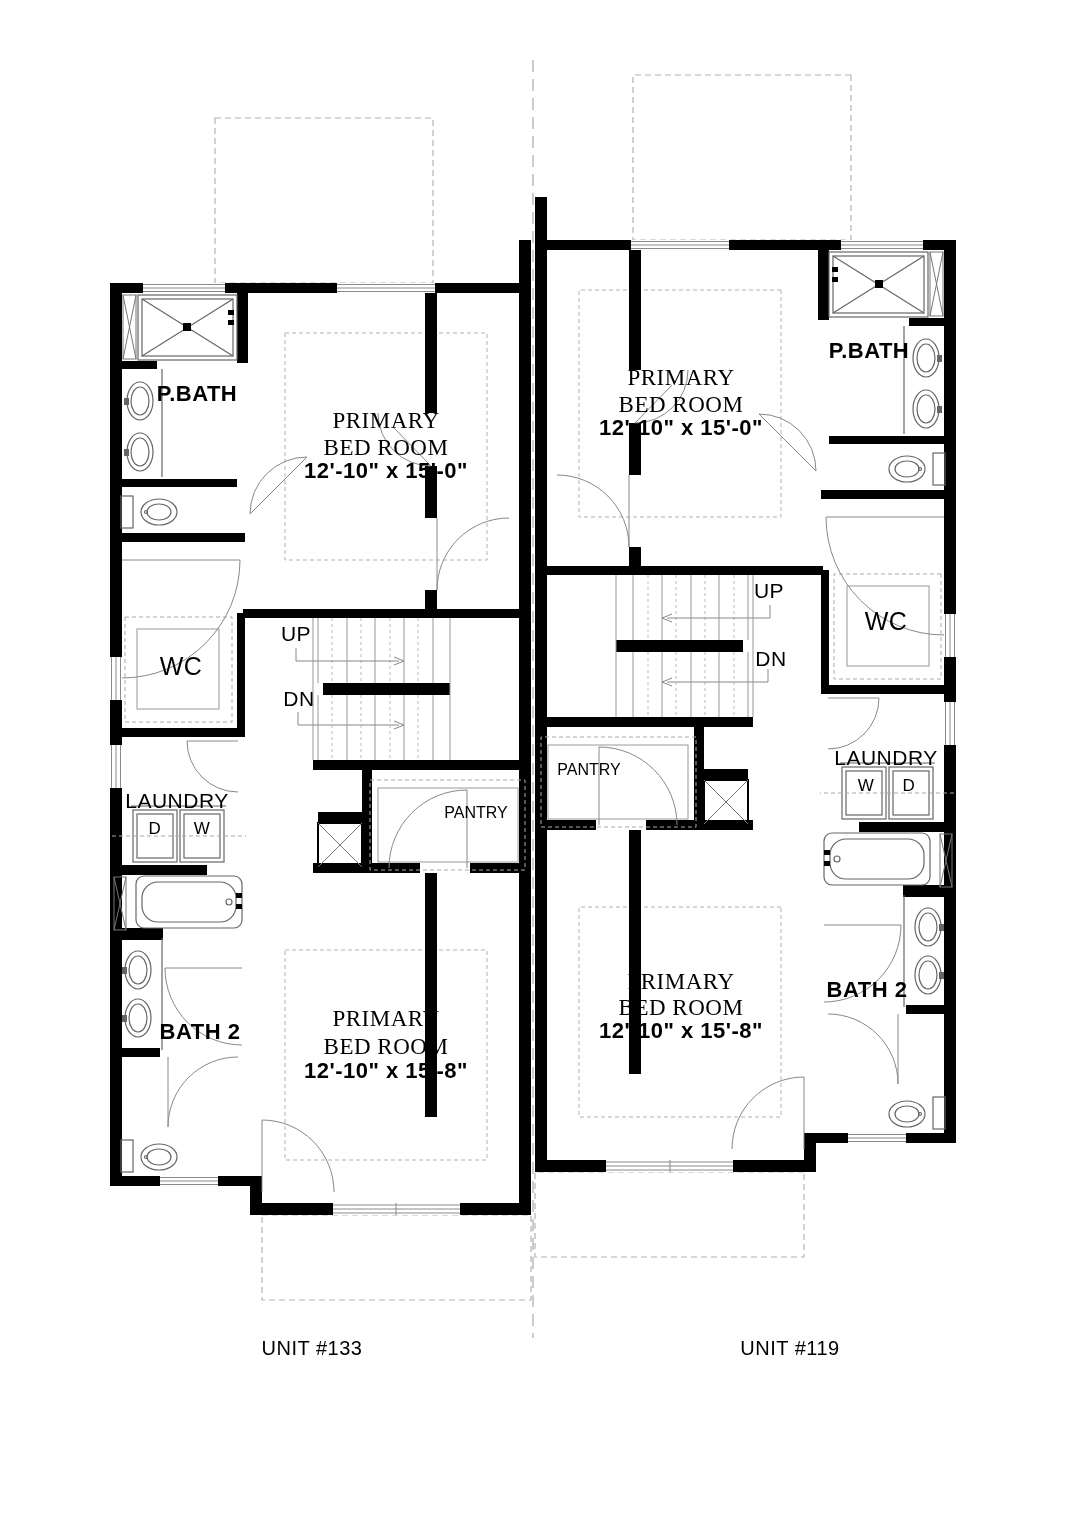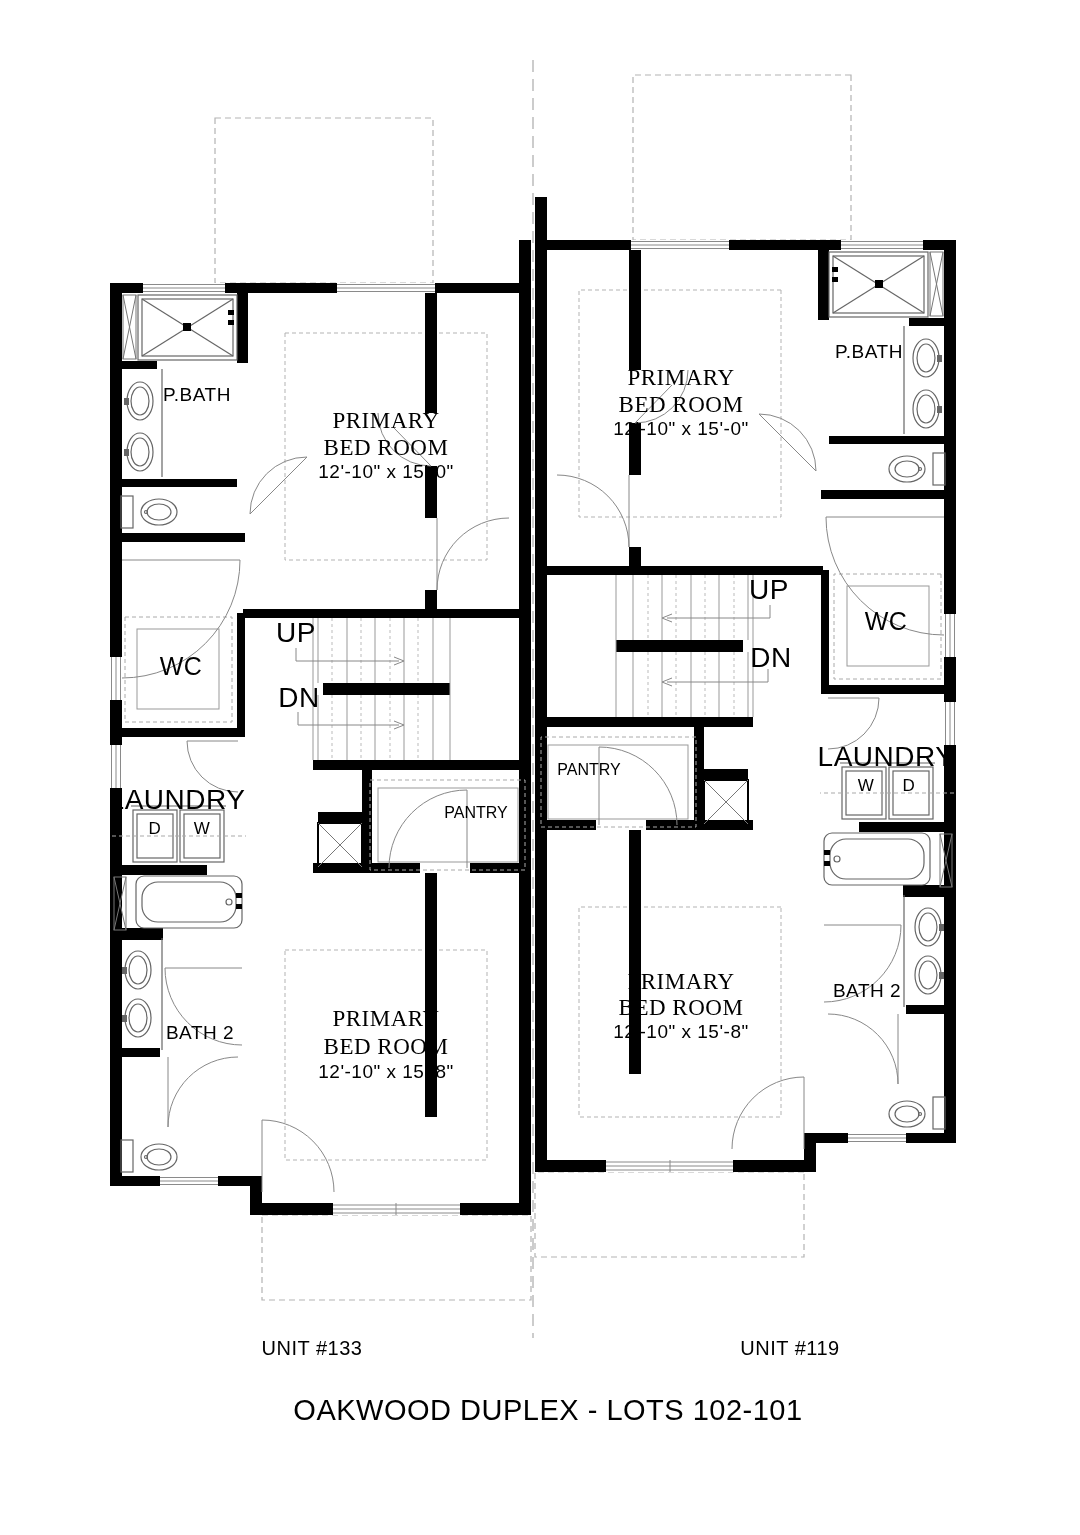"P.BATH" .s19 { font-size: 19px -> 22px; font-weight: none -> bold }
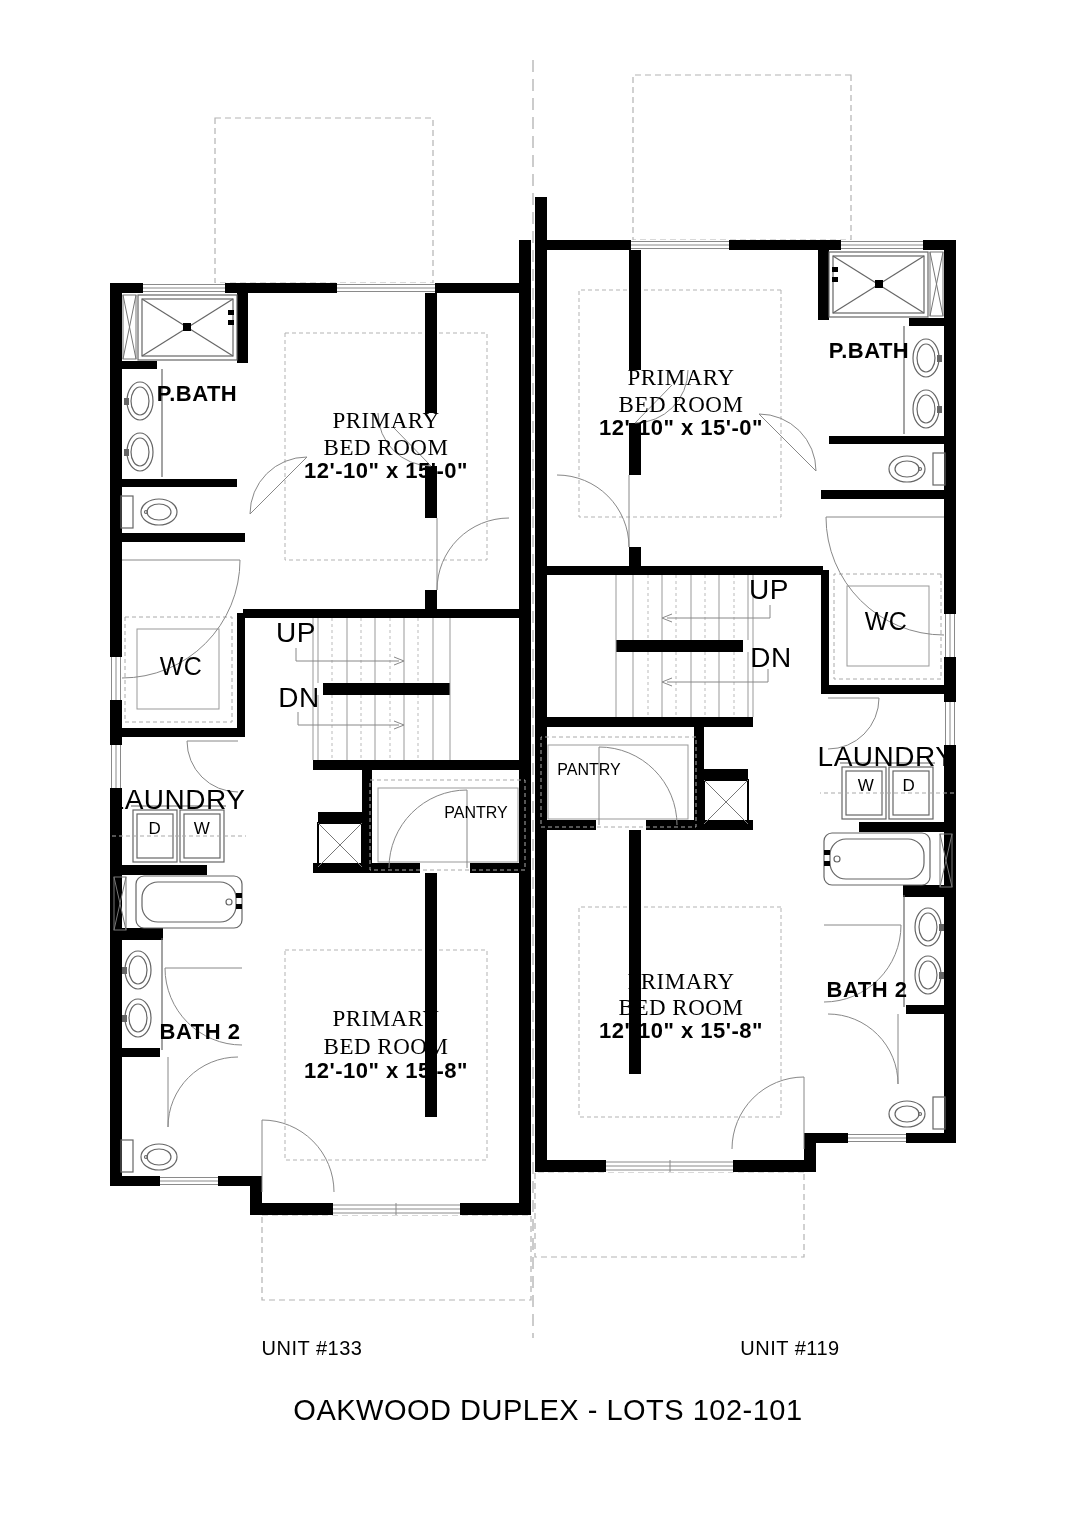"UP" .s21 { font-size: 28px -> 21px }
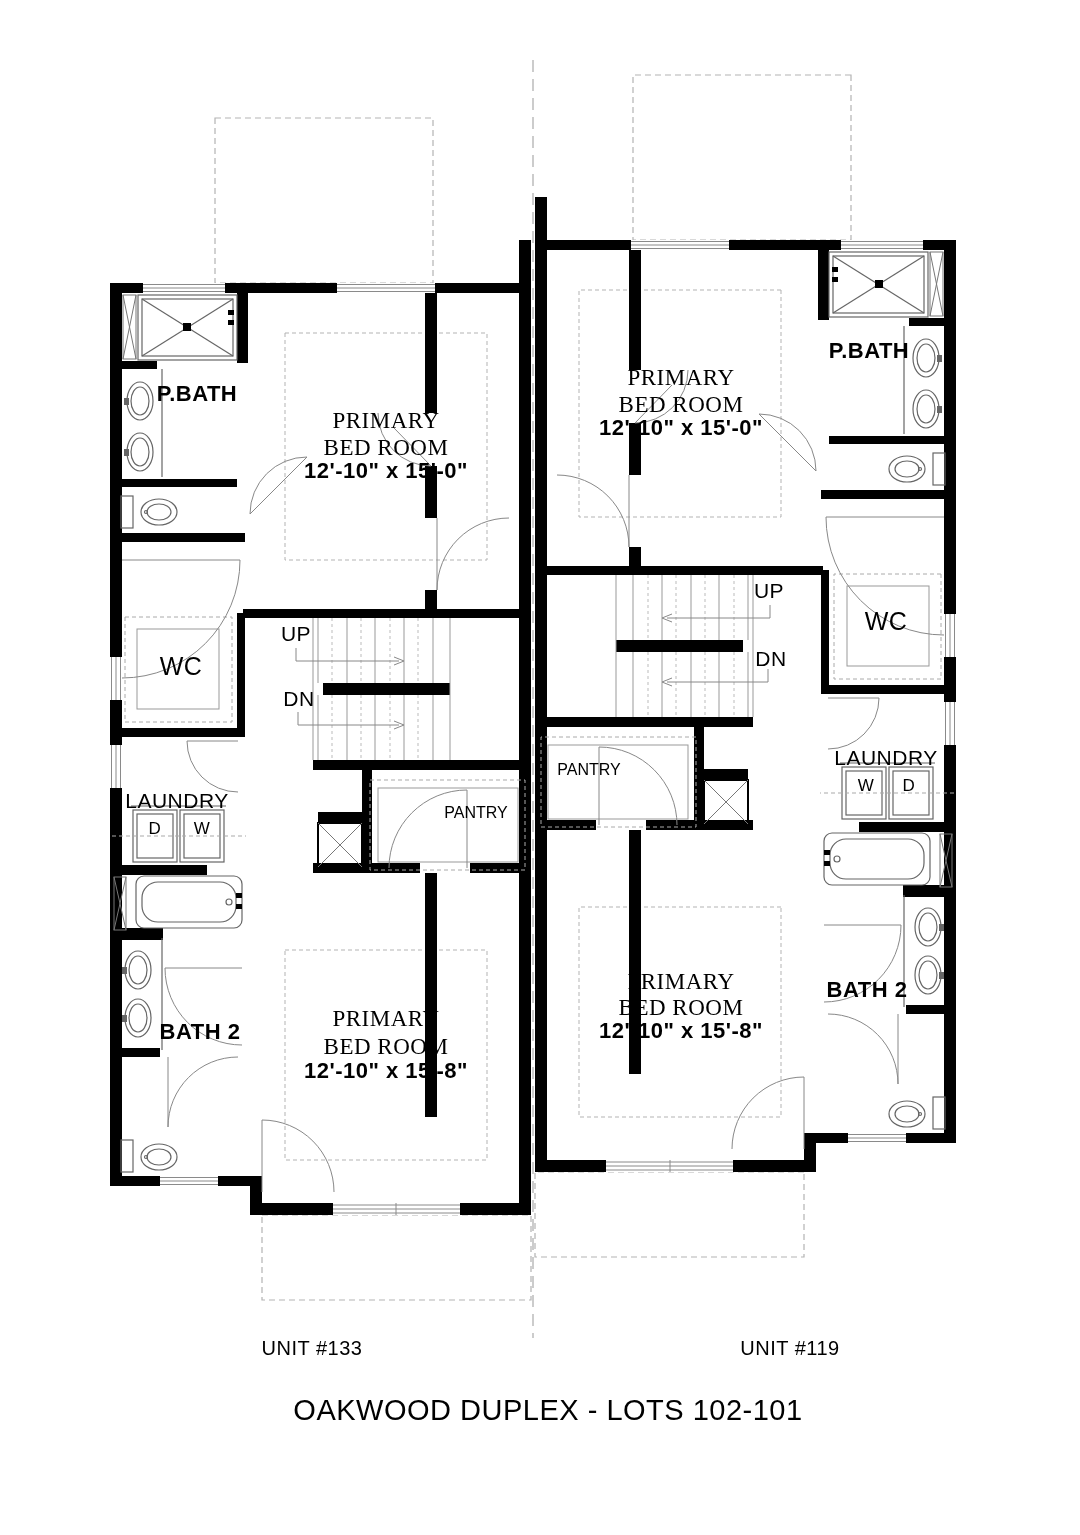"OAKWOOD DUPLEX - LOTS 102-101" div.lbl { html: <div>OAKWOOD DUPLEX - LOTS 102-101</div> -> none }
